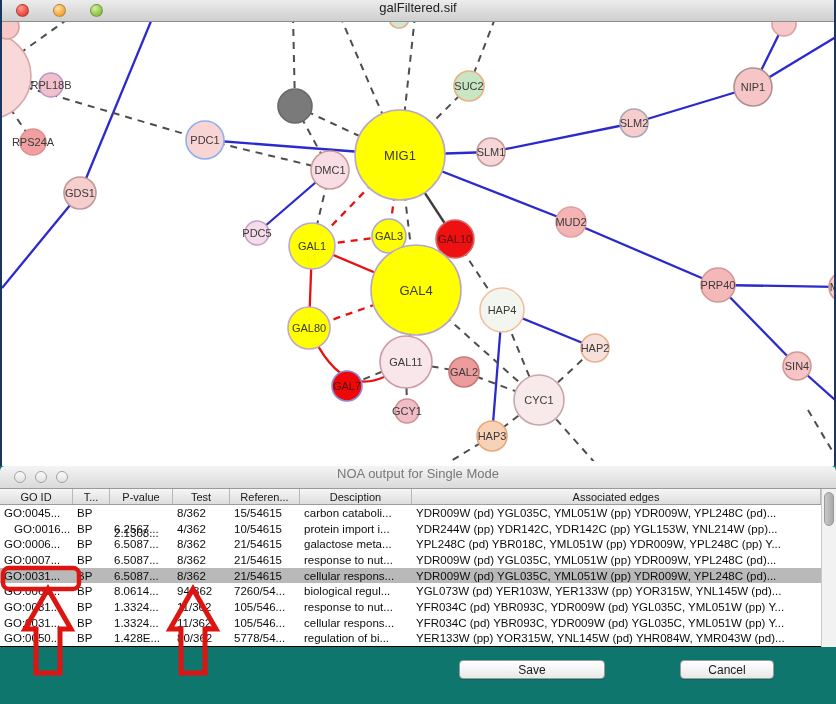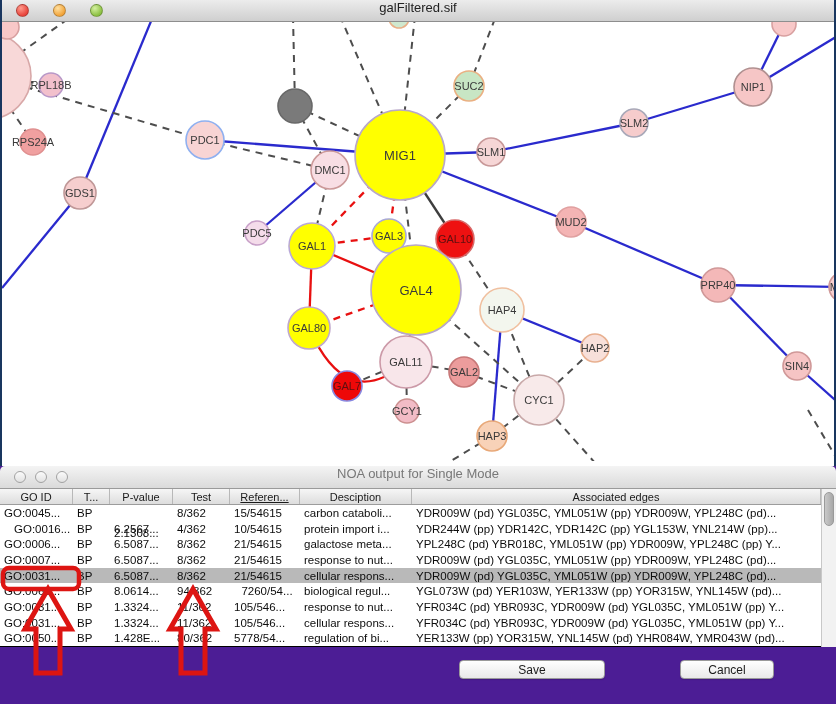"NOA output for Single Mode" #noa-window { background: #4c1d95 -> #0f766e }
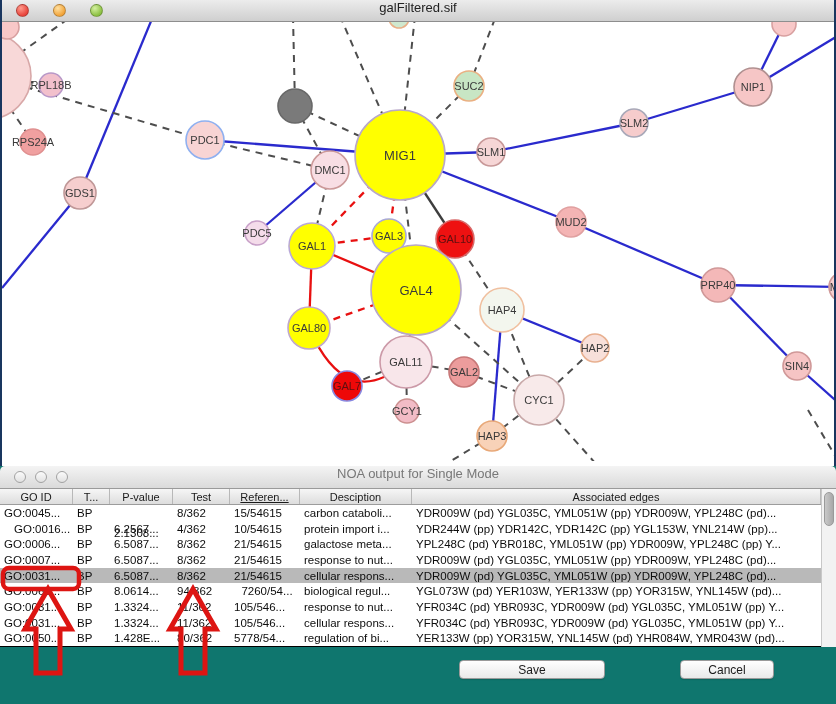"Referen..." div.th { text-decoration: underline -> none }
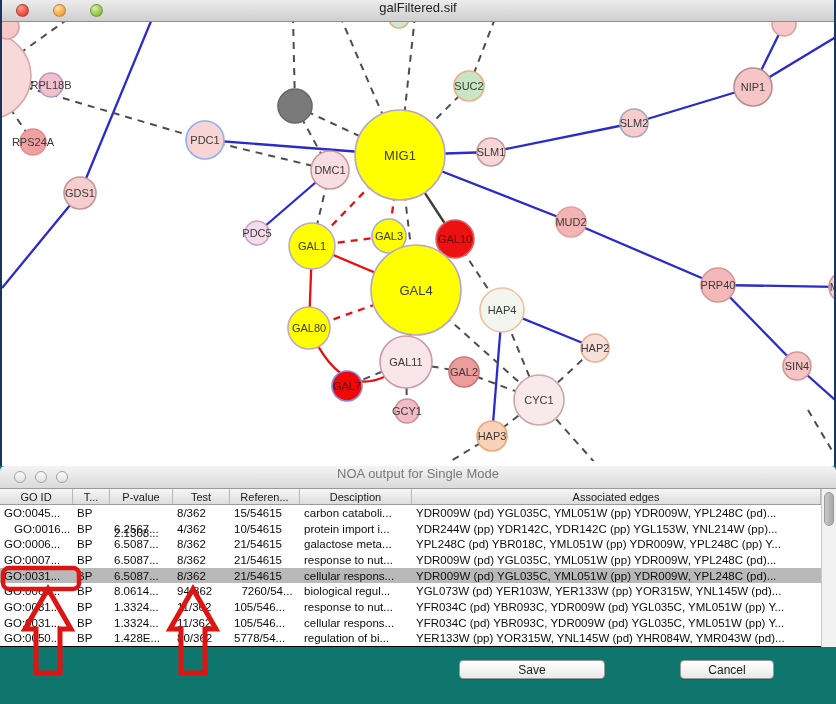"7260/54..." div.td { text-align: center -> none }
